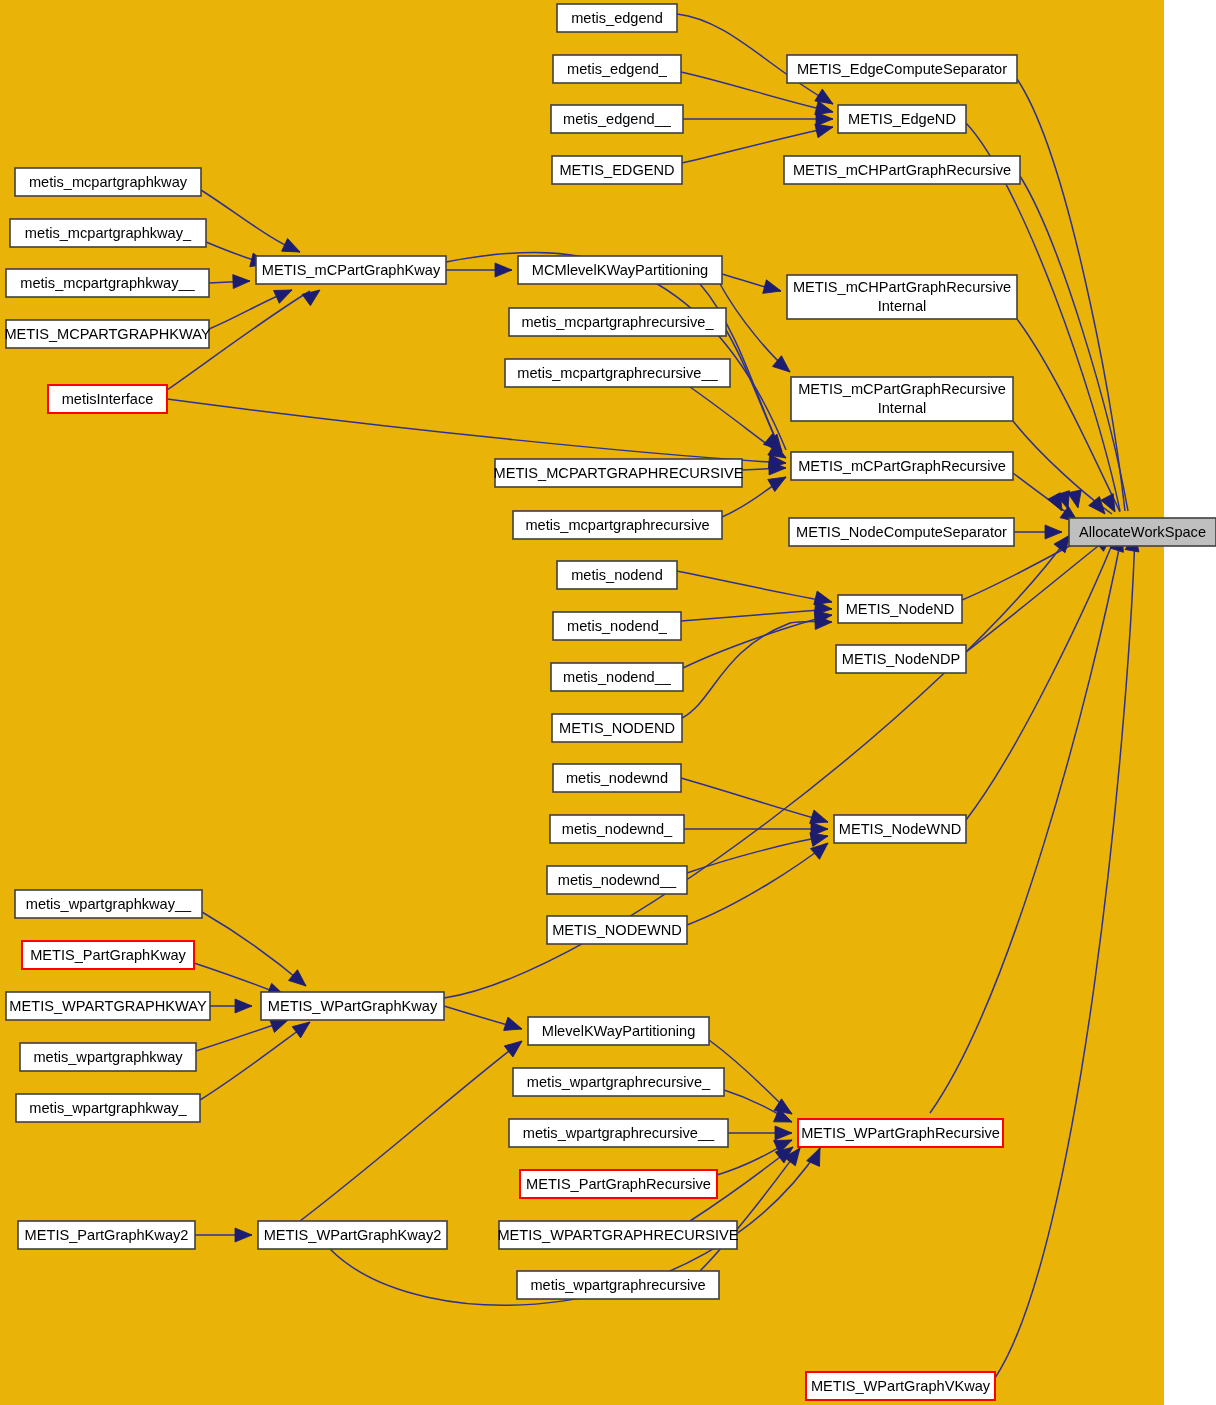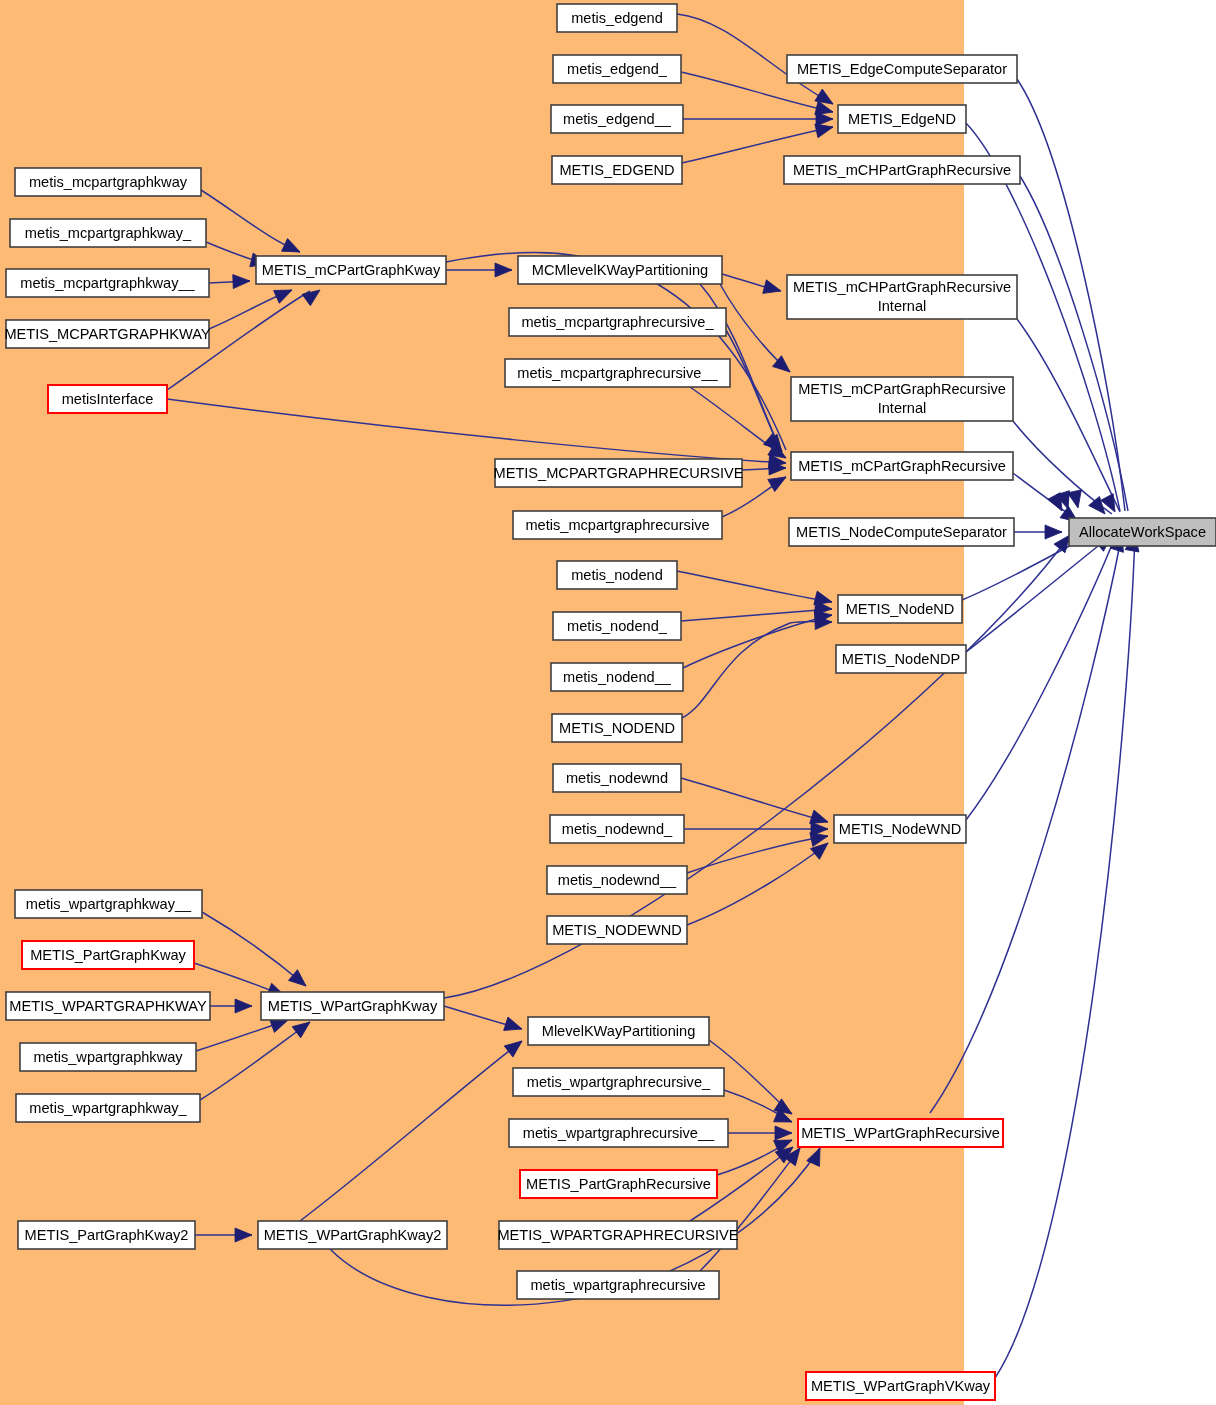"metis_edgend" #graph-root { background: #fdba74 -> #eab308; width: 964px -> 1164px }
